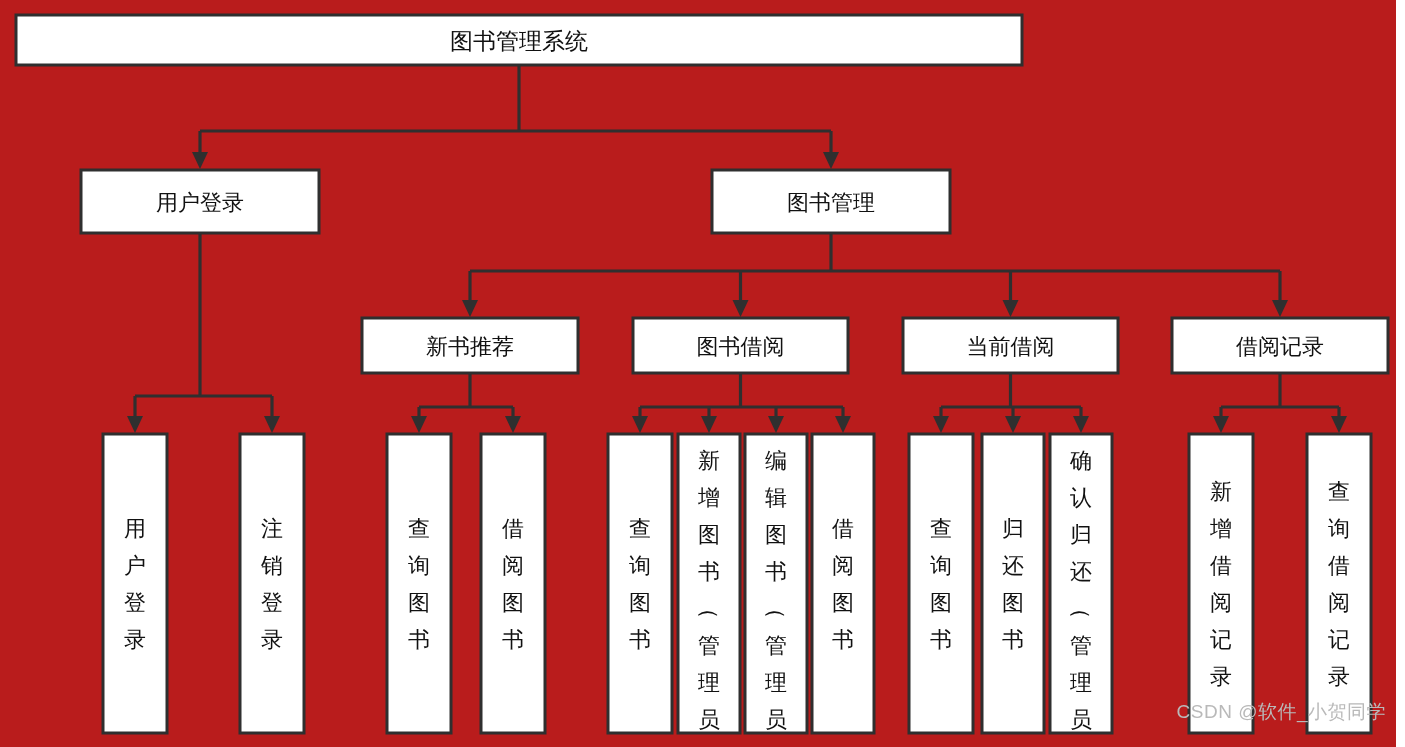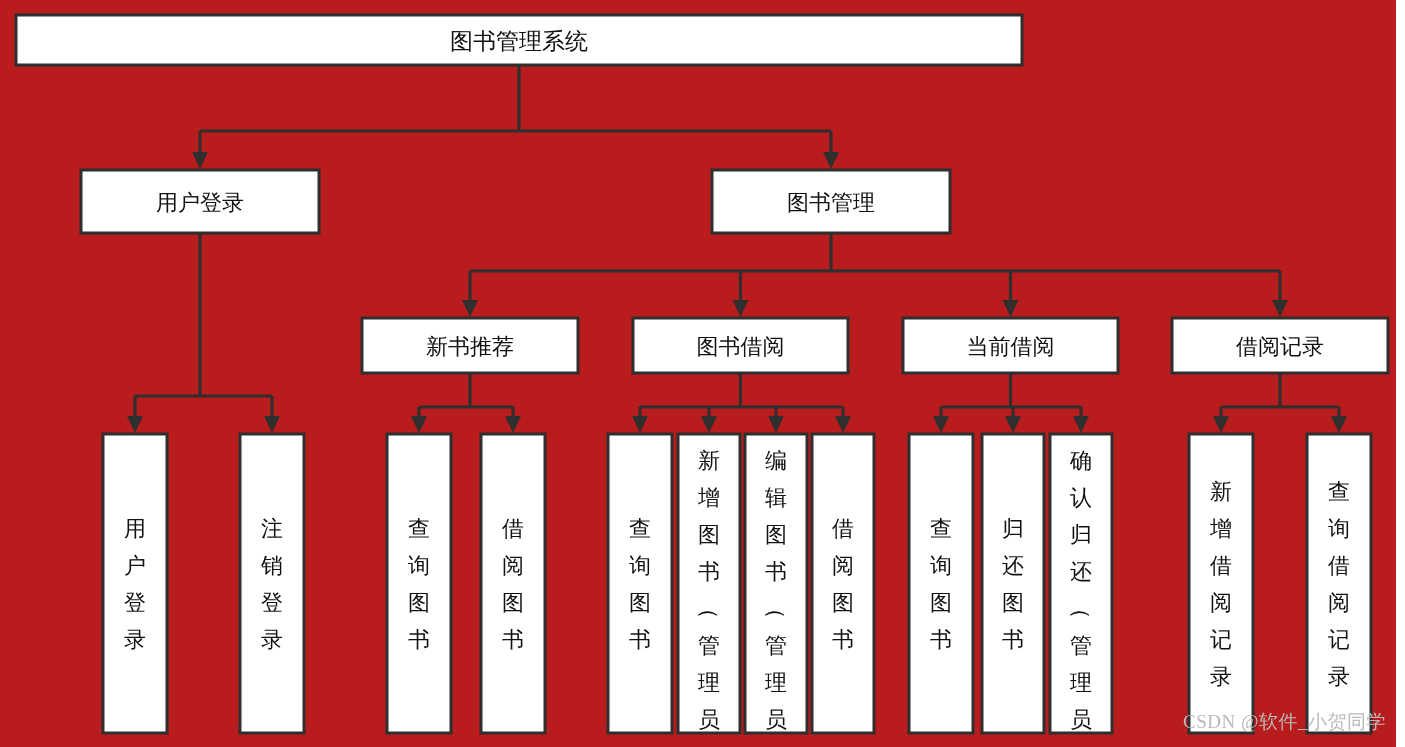"CSDN @软件_小贺同学" #watermark { bottom: 12px -> 22px; font-family: Liberation Serif, serif -> Liberation Sans, sans-serif }
